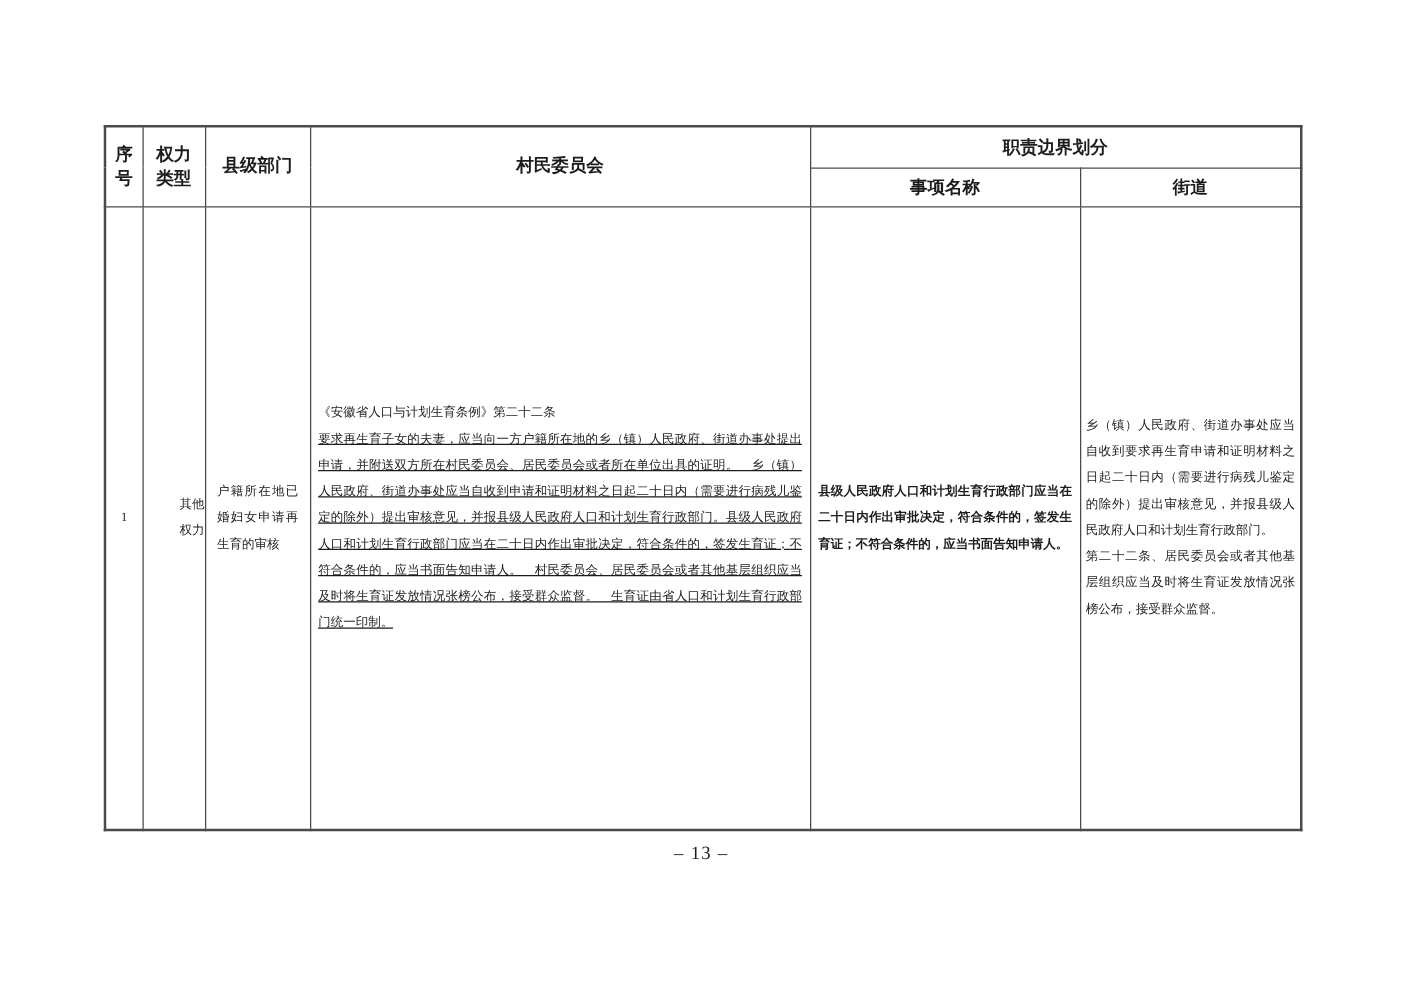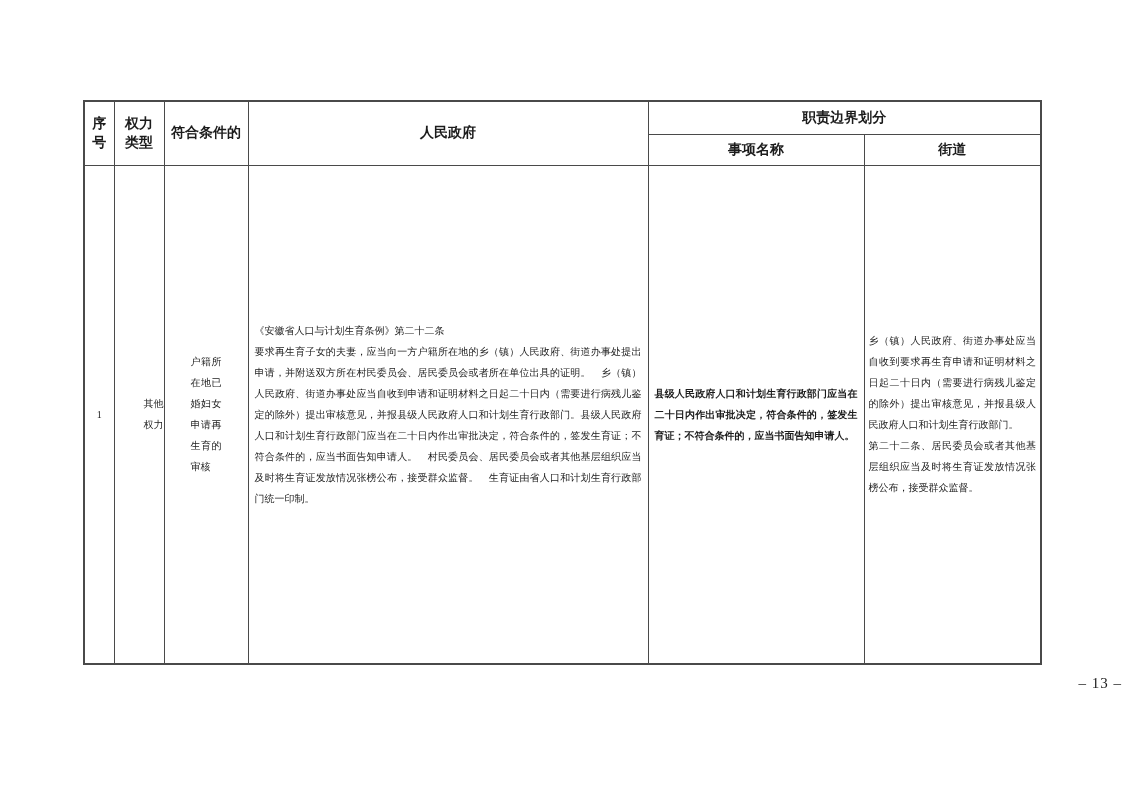"符合条件的" th { text: 符合条件的 -> 县级部门 }
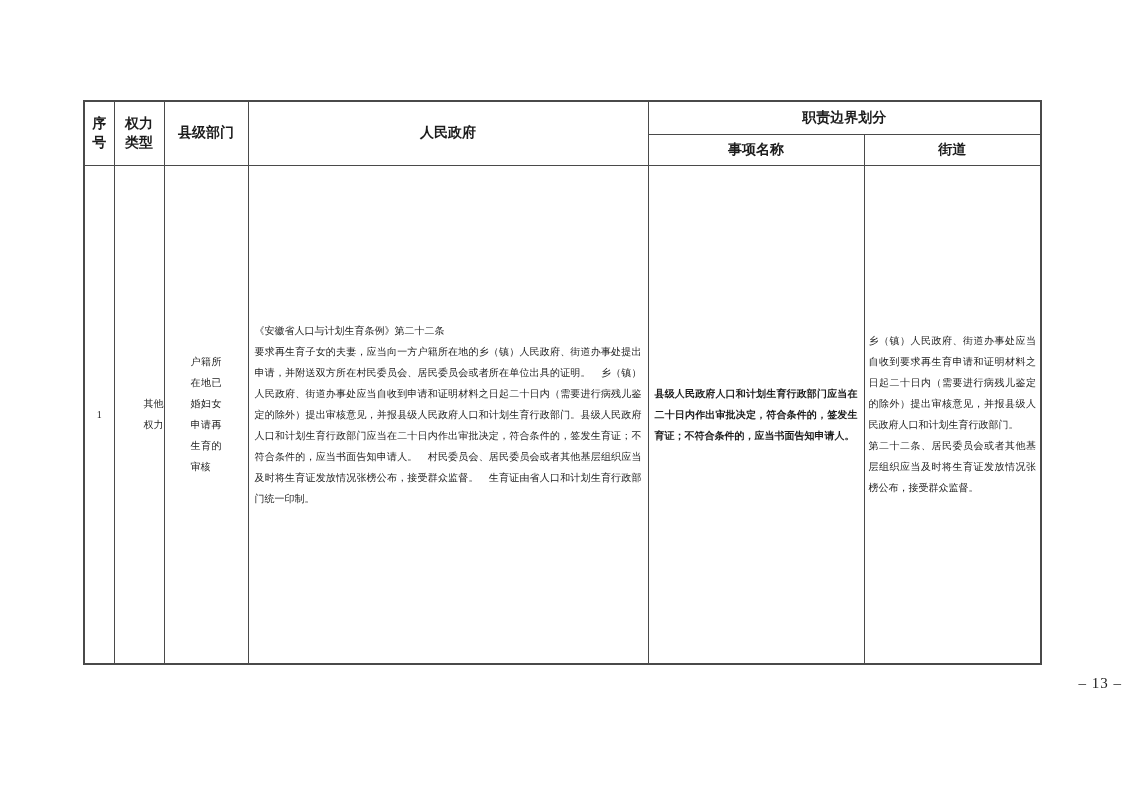"人民政府" th { text: 人民政府 -> 村民委员会 }
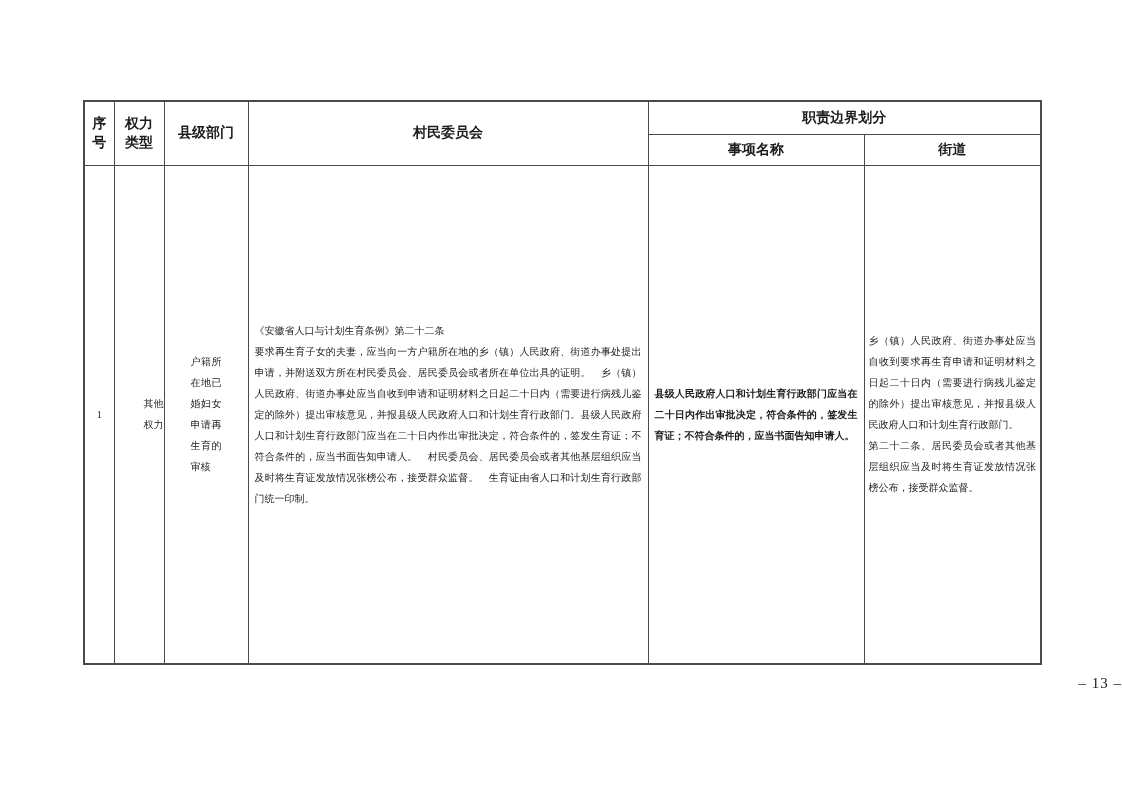"要求再生育子女的夫妻，应当向一方户籍所在地的乡（镇）人民政府、街道办事处提出申请" td.cell-basis .basis-body { text-decoration: none -> underline }
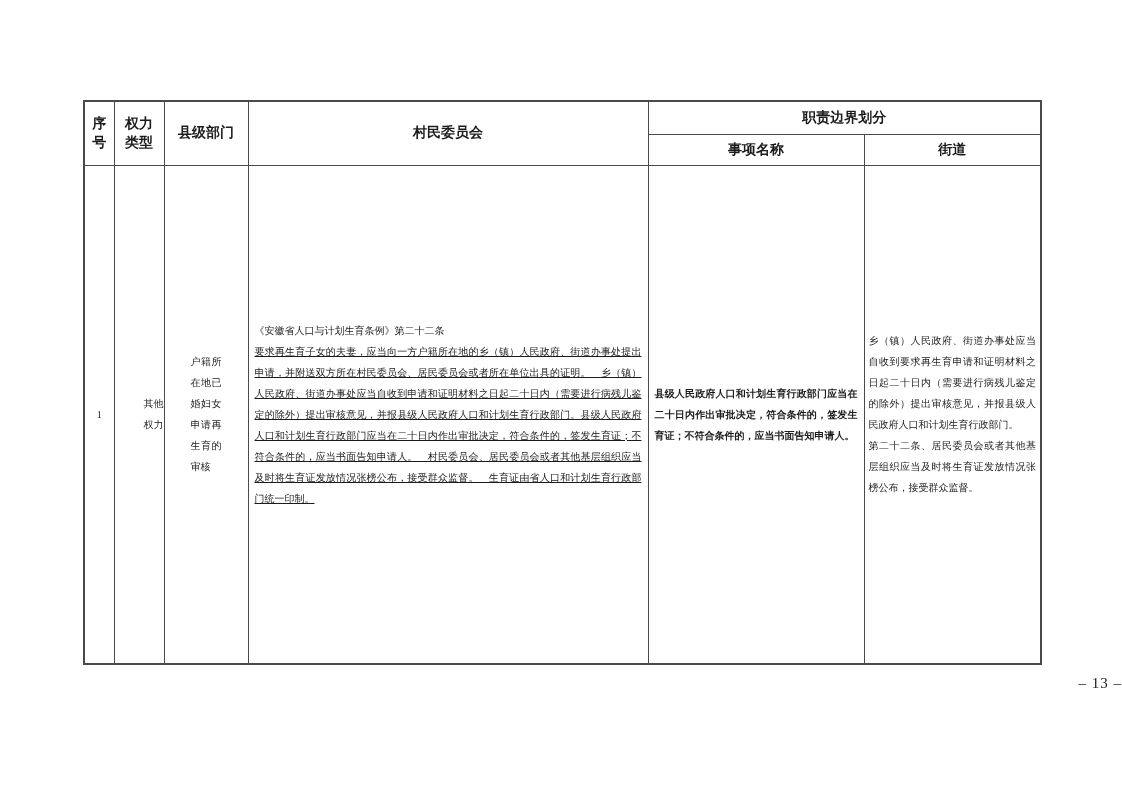"户籍所在地已婚妇女申请再生育的审核" td.cell-item-name { padding: 0 26px -> 0 9px }
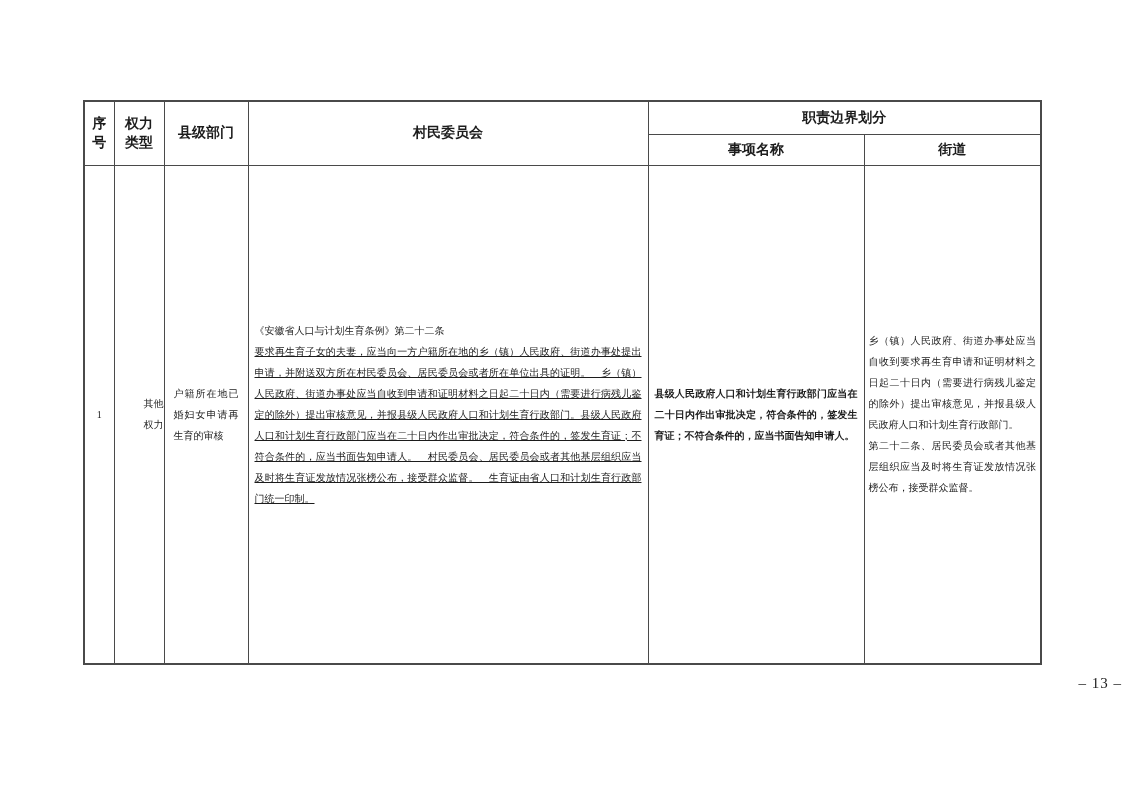"– 13 –" .page-number { text-align: right -> center }
